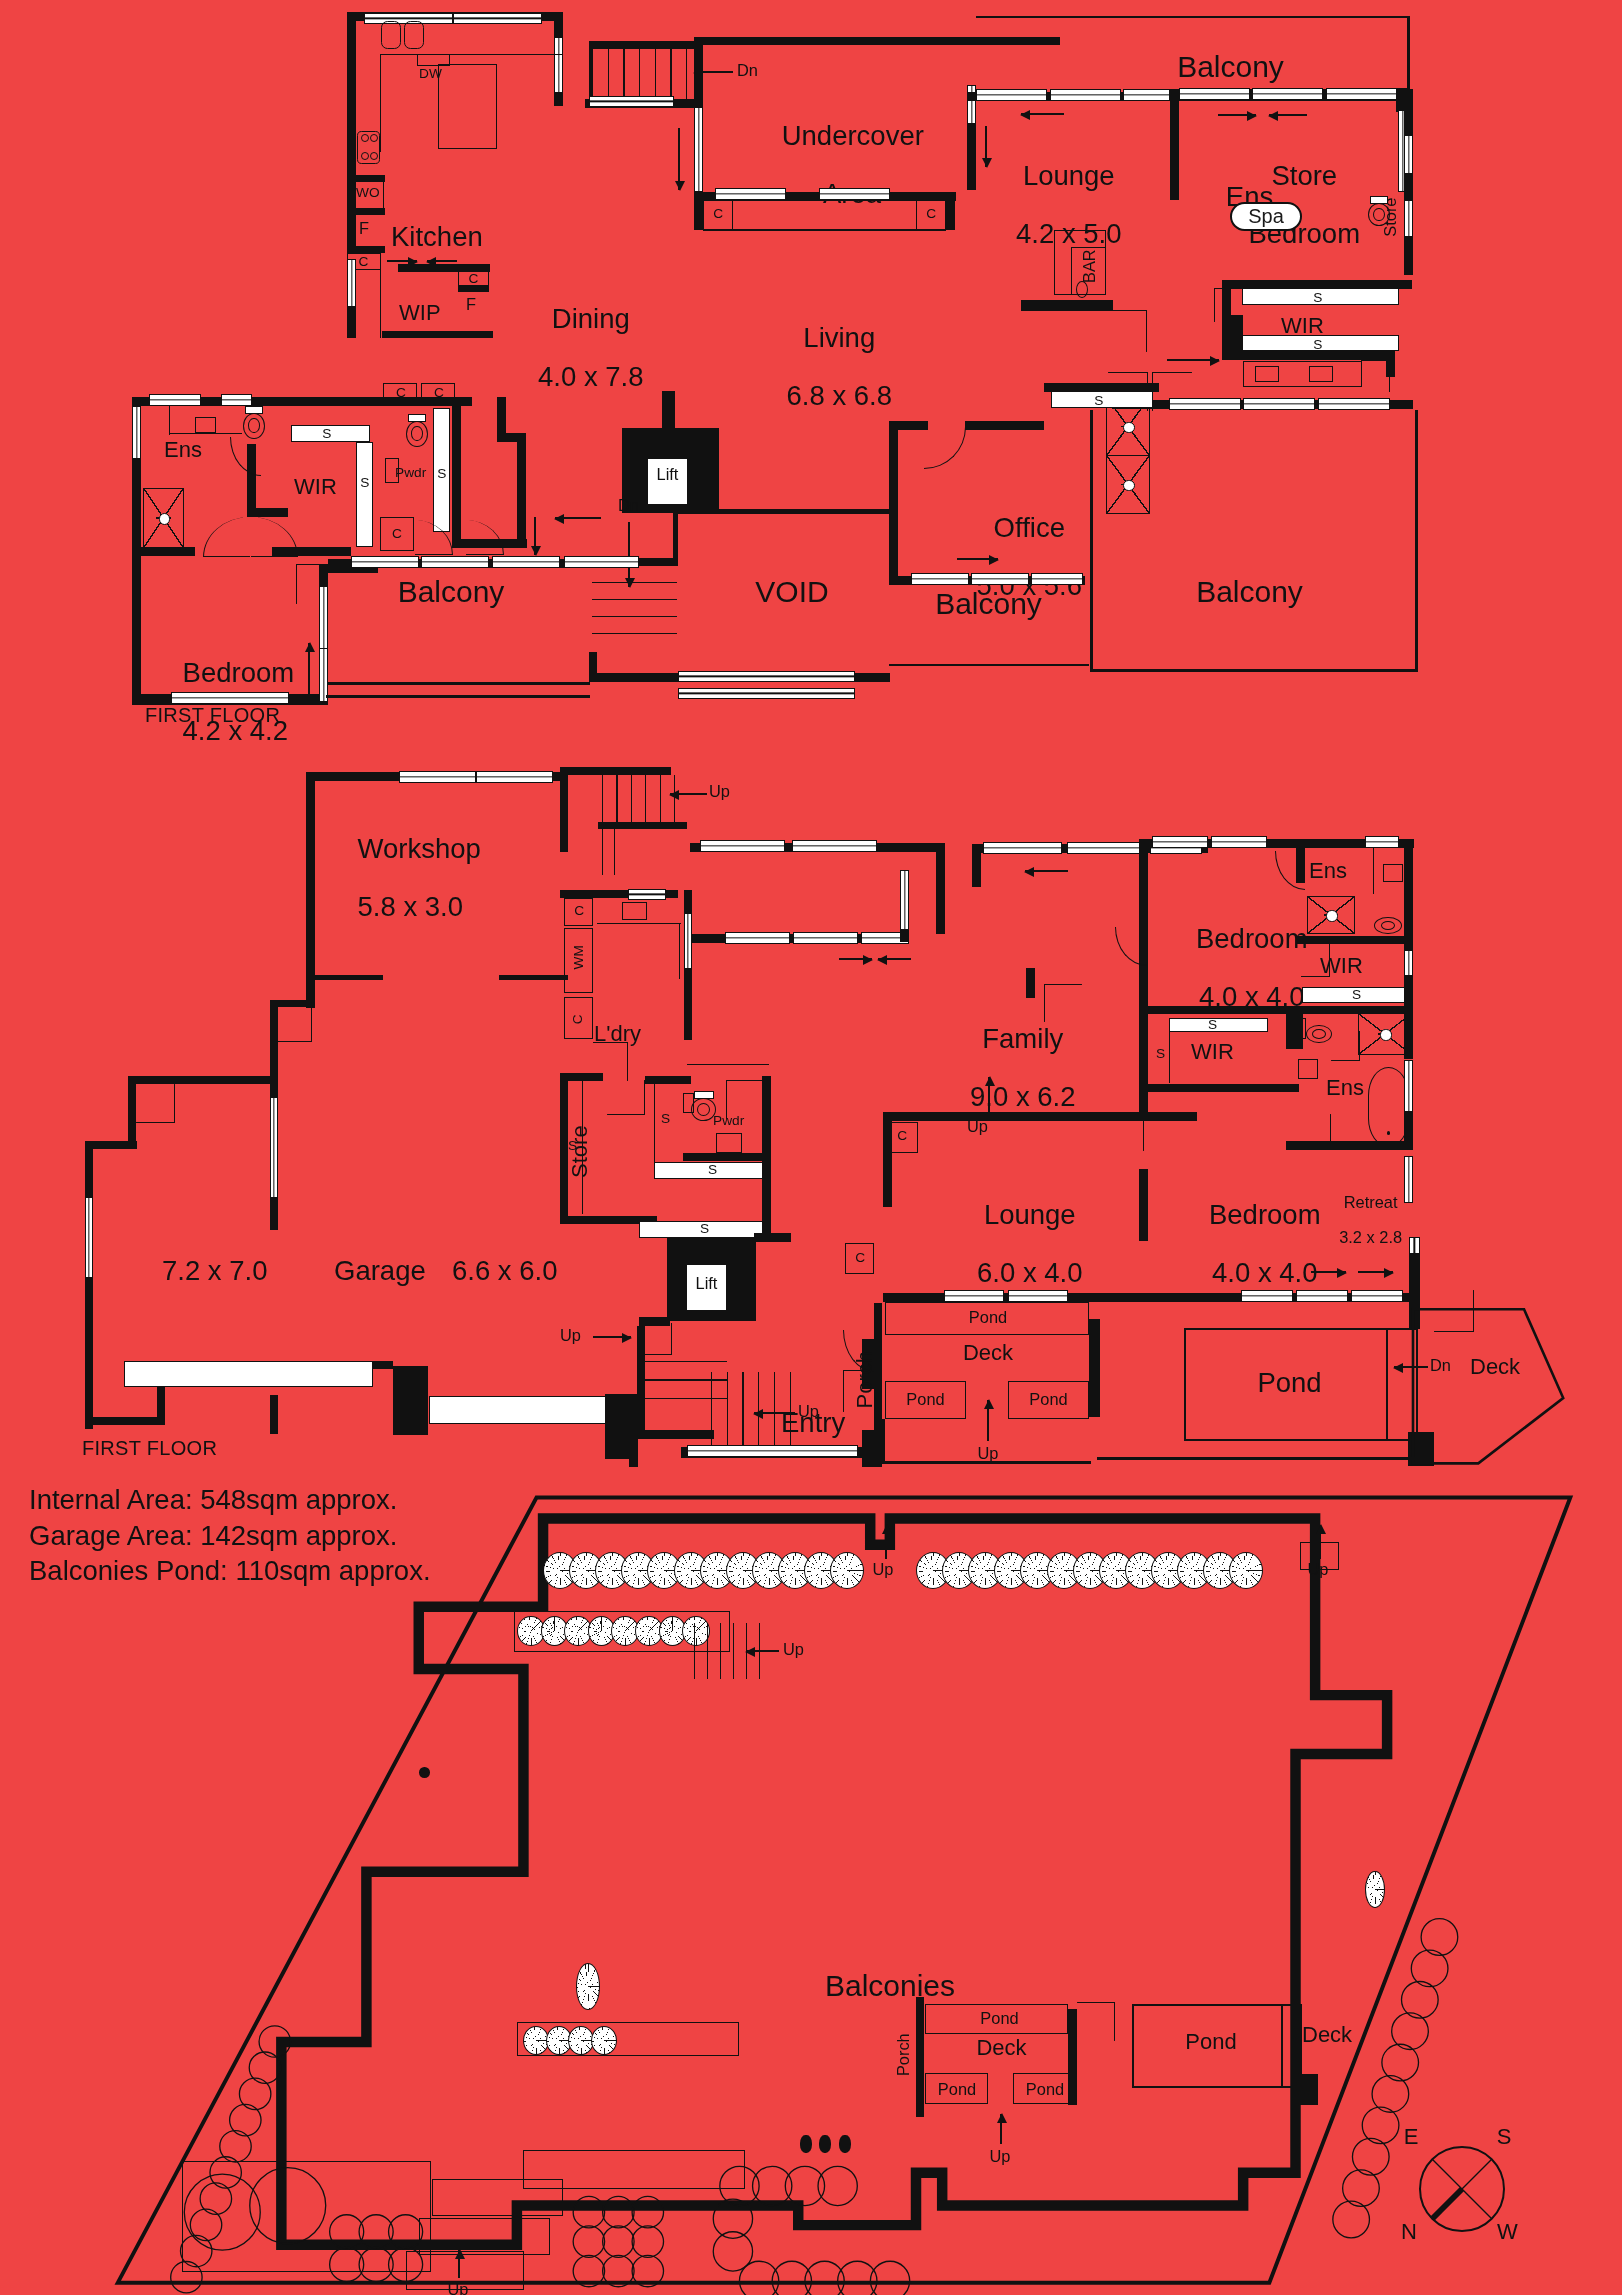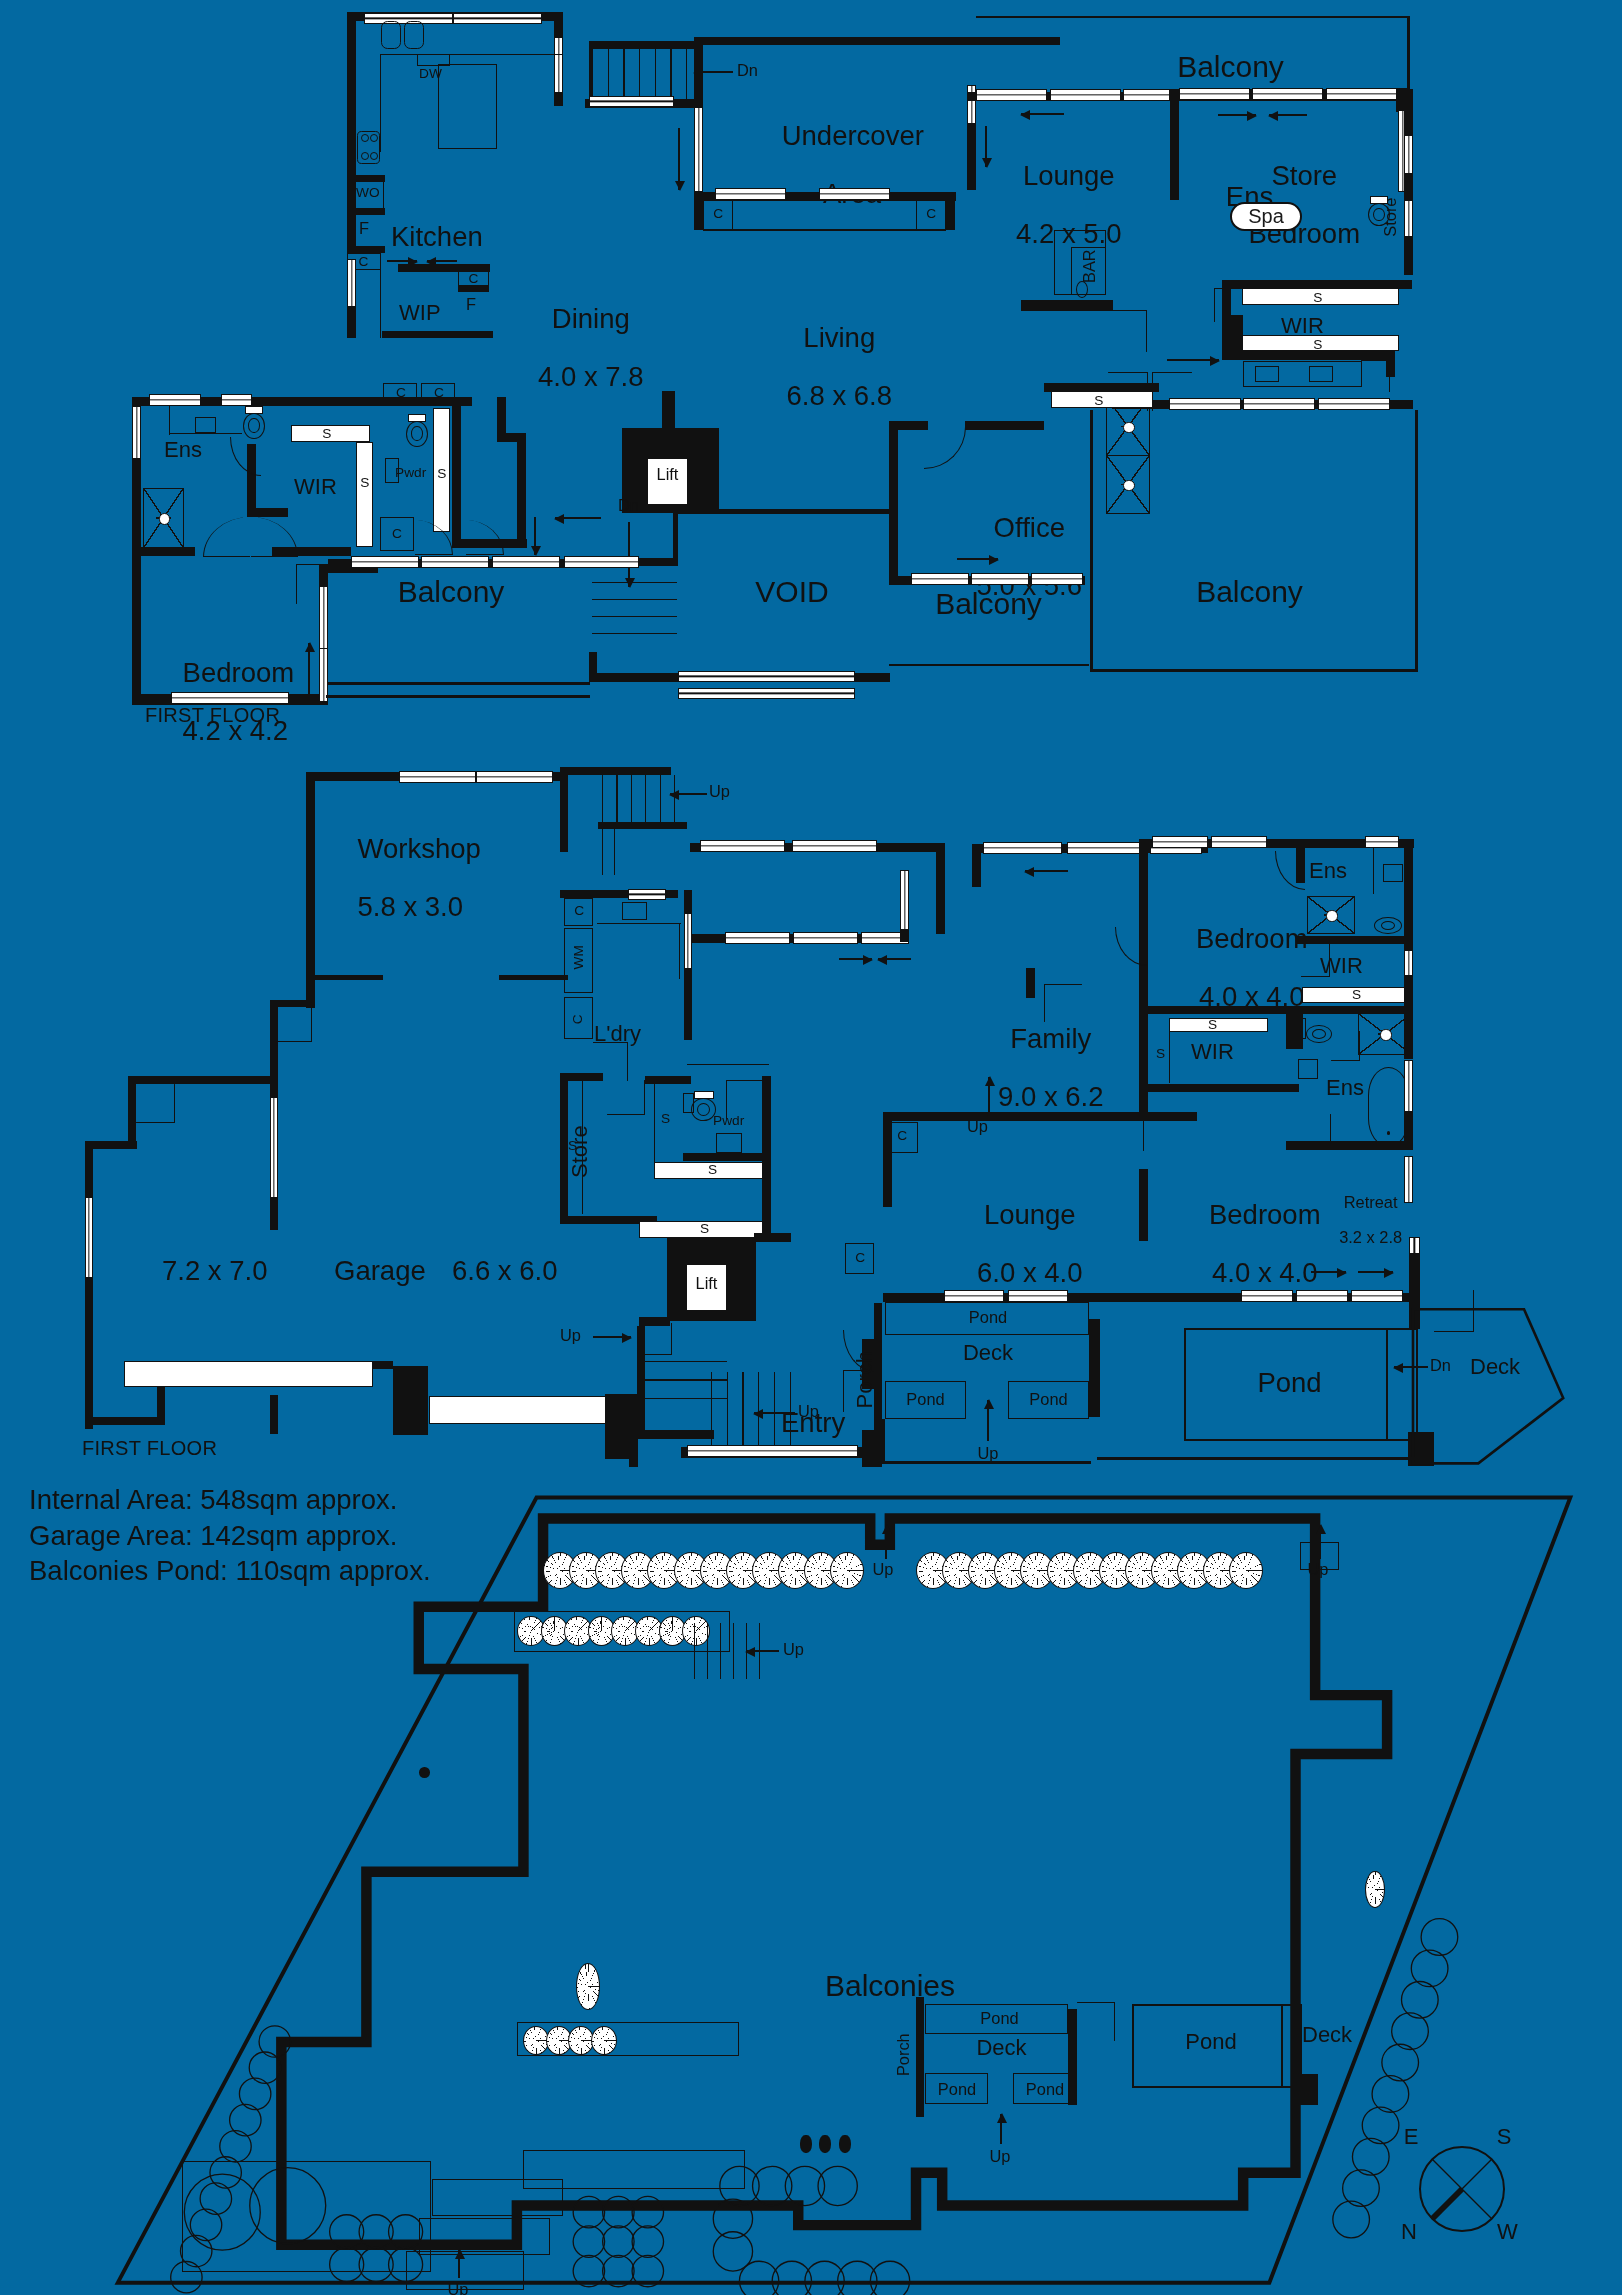"DW" #page { background: #0369a1 -> #ef4444 }
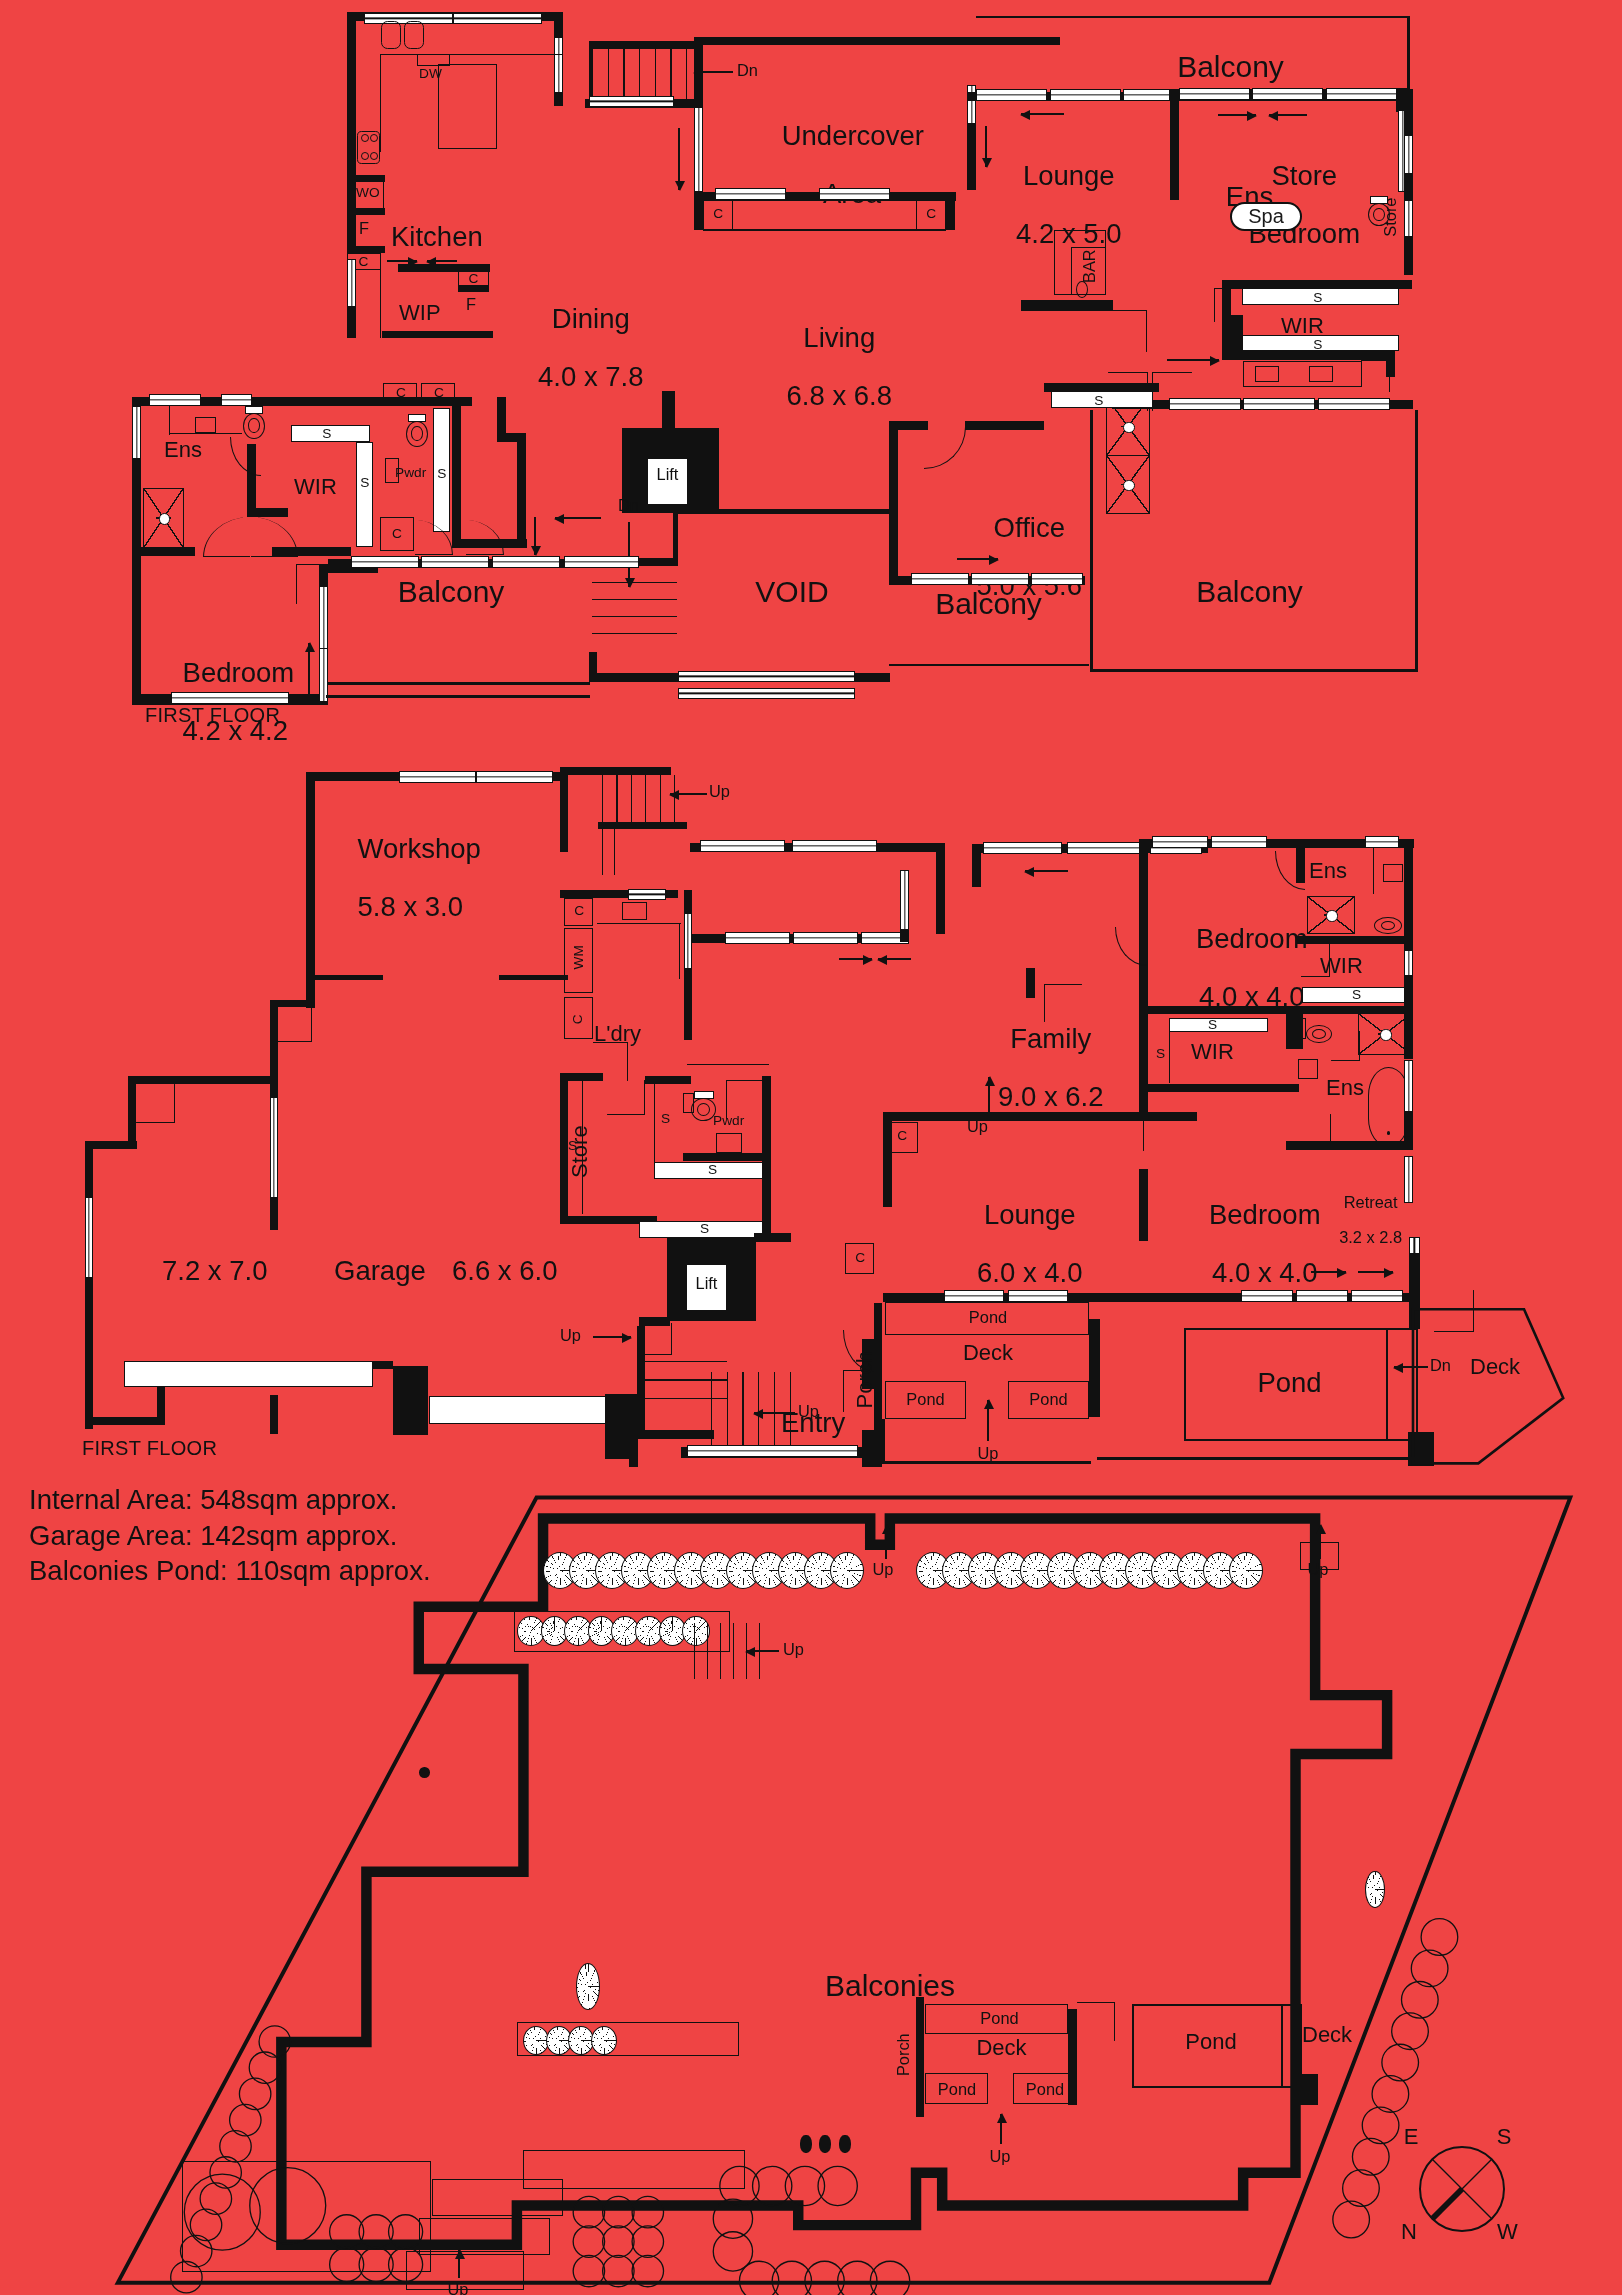"Family" div.lbl { left: 944px -> 916px }
